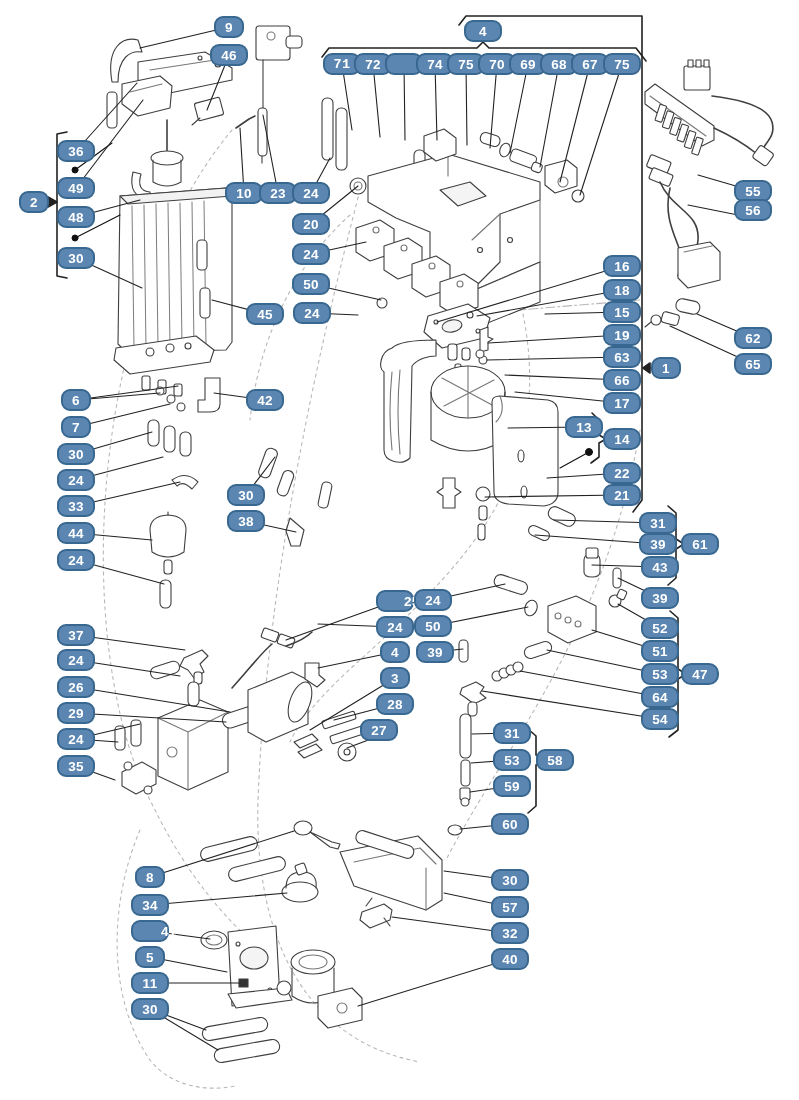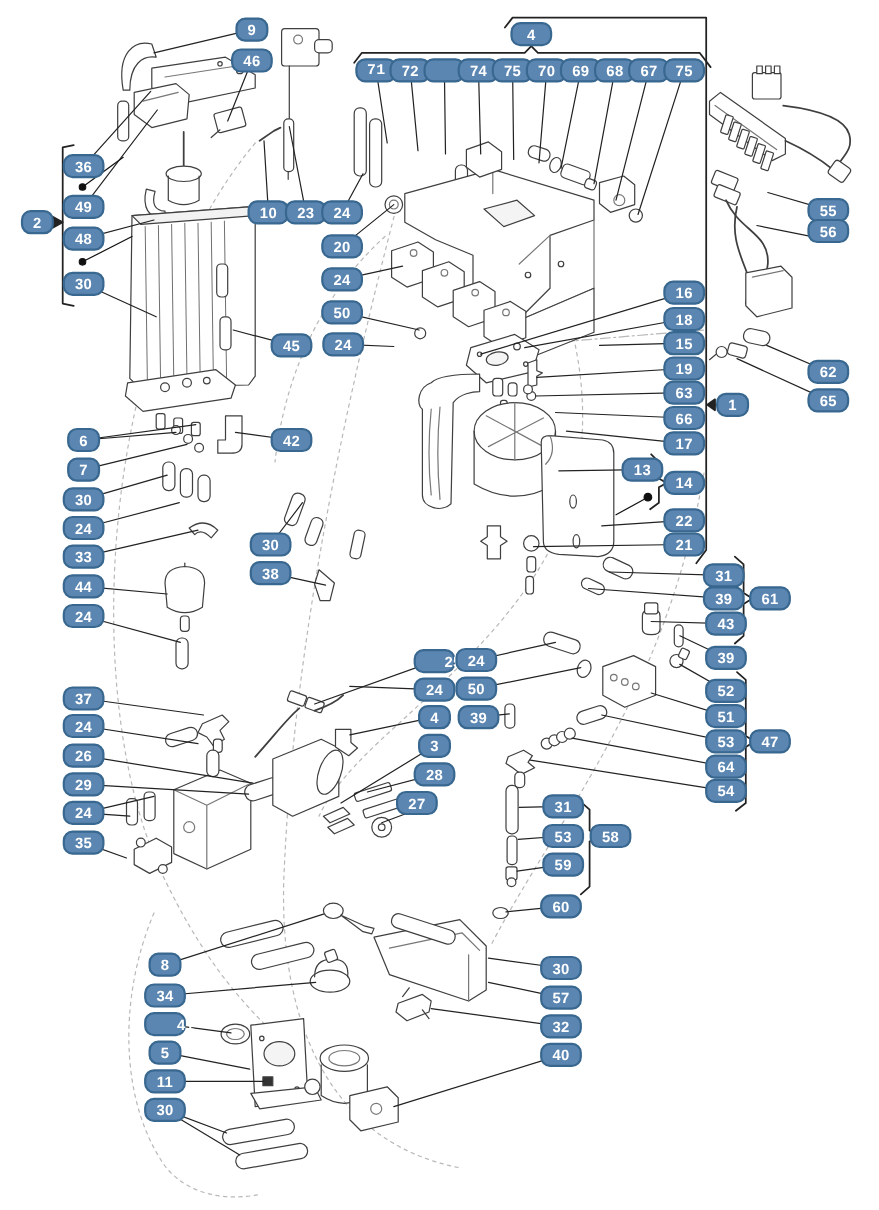"47" div.badge { border-radius: none -> 10px }
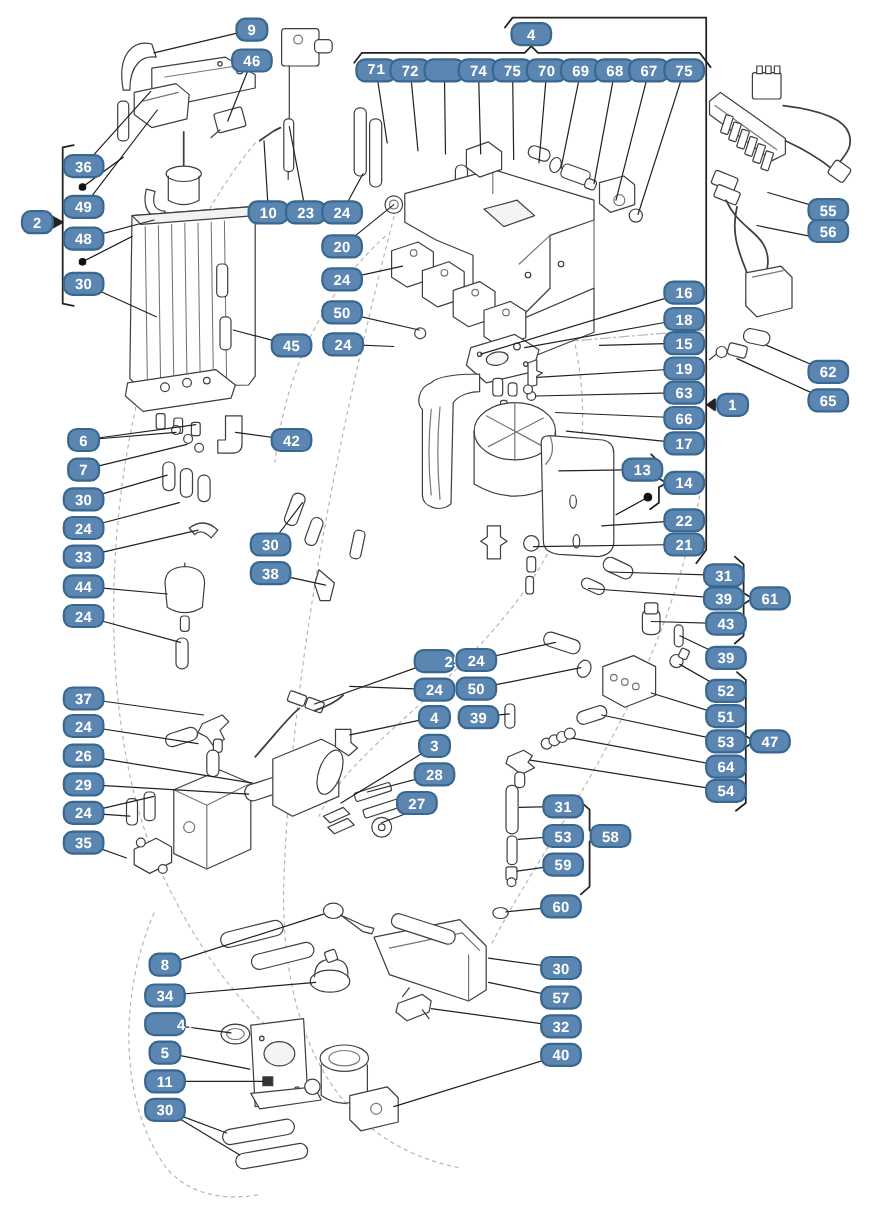"60" div.badge { border-radius: 10px -> none }
